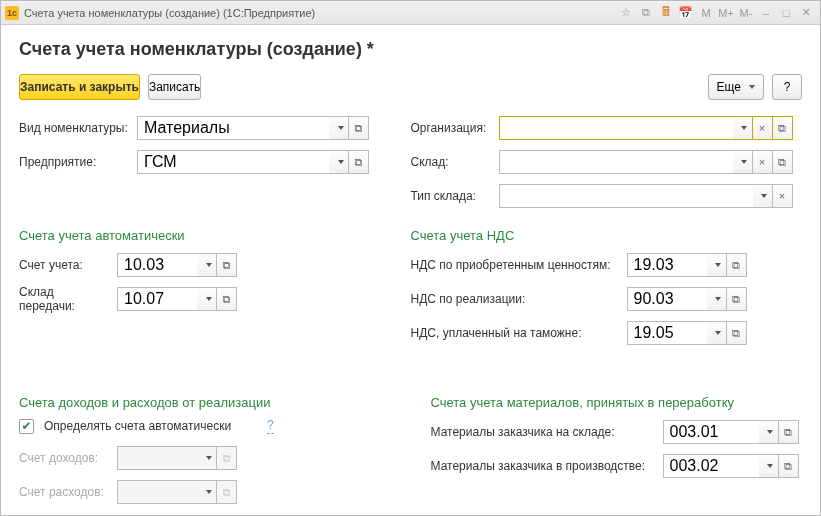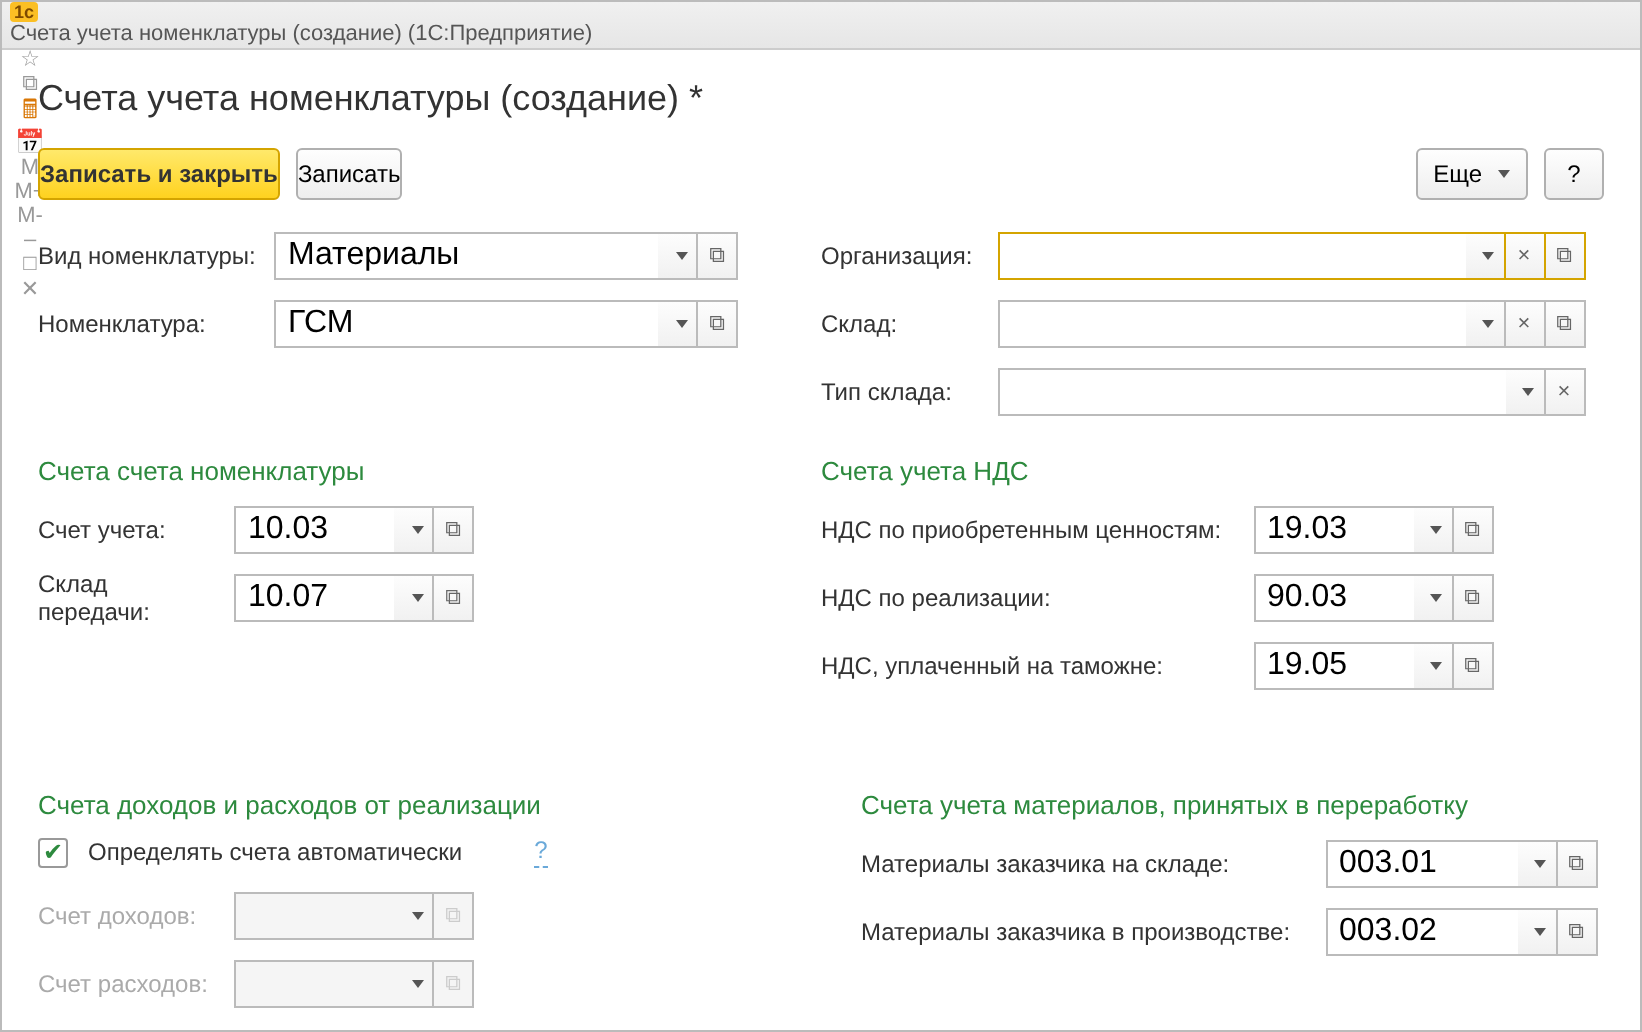"1c" .titlebar { align-items: none -> center; flex-direction: column -> none }
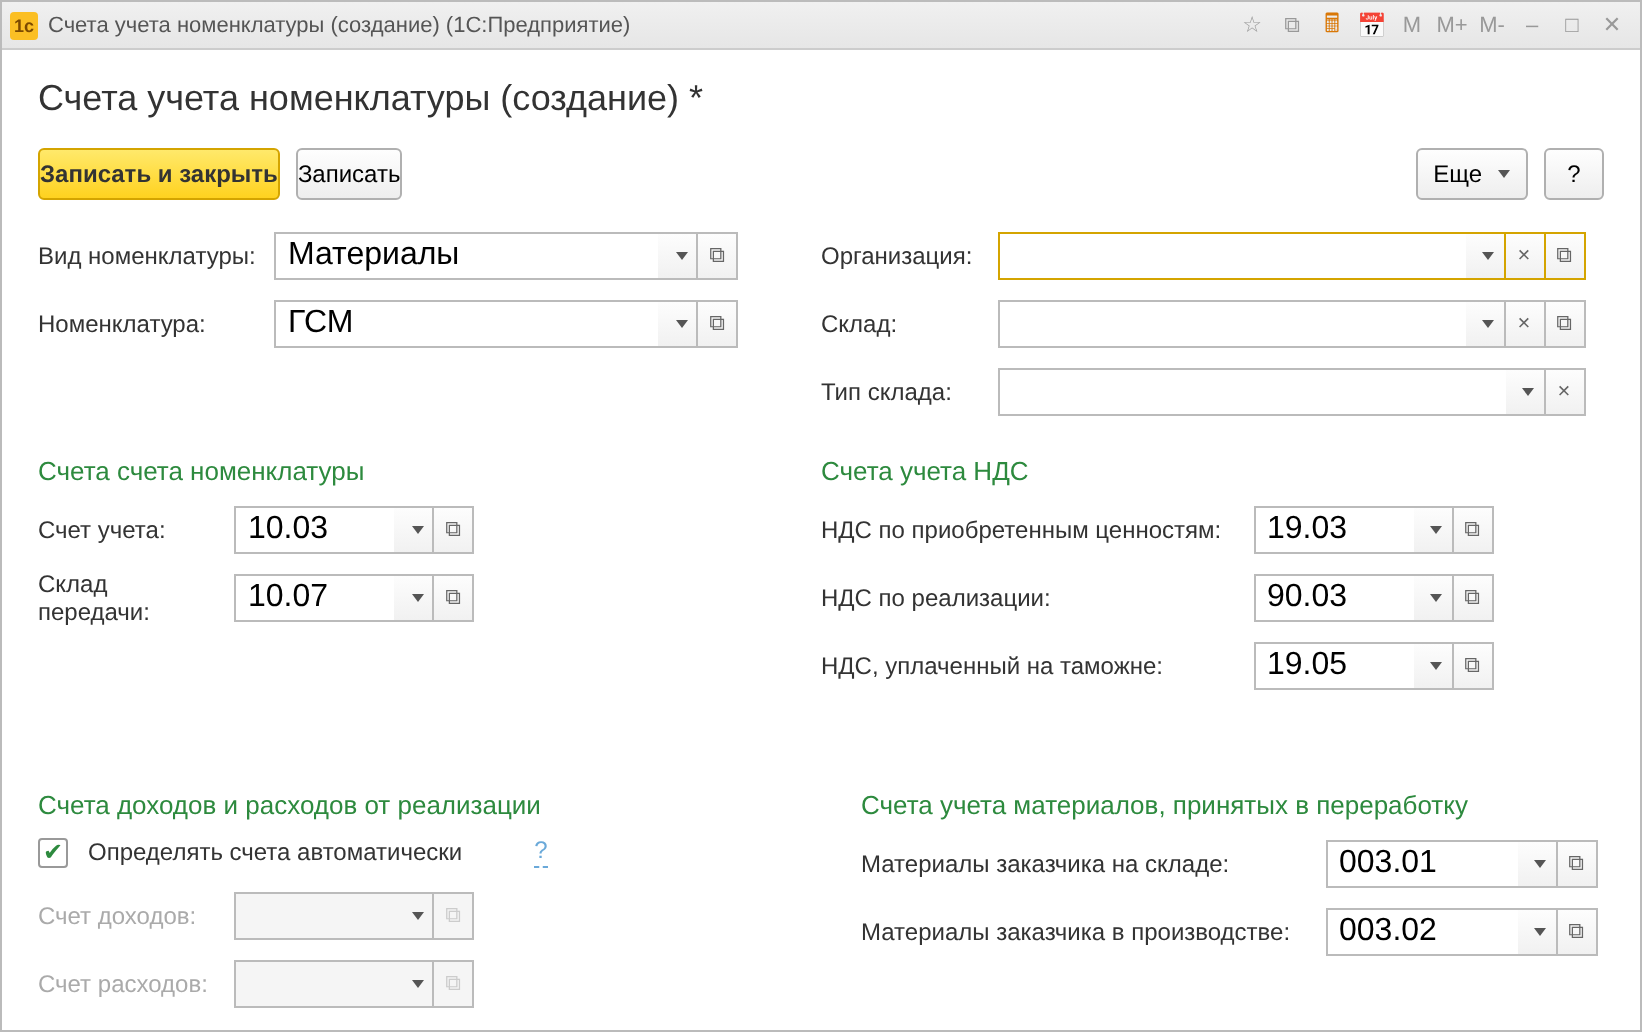"Счета учета номенклатуры (создание) *" h1.page-title { font-weight: normal -> bold }
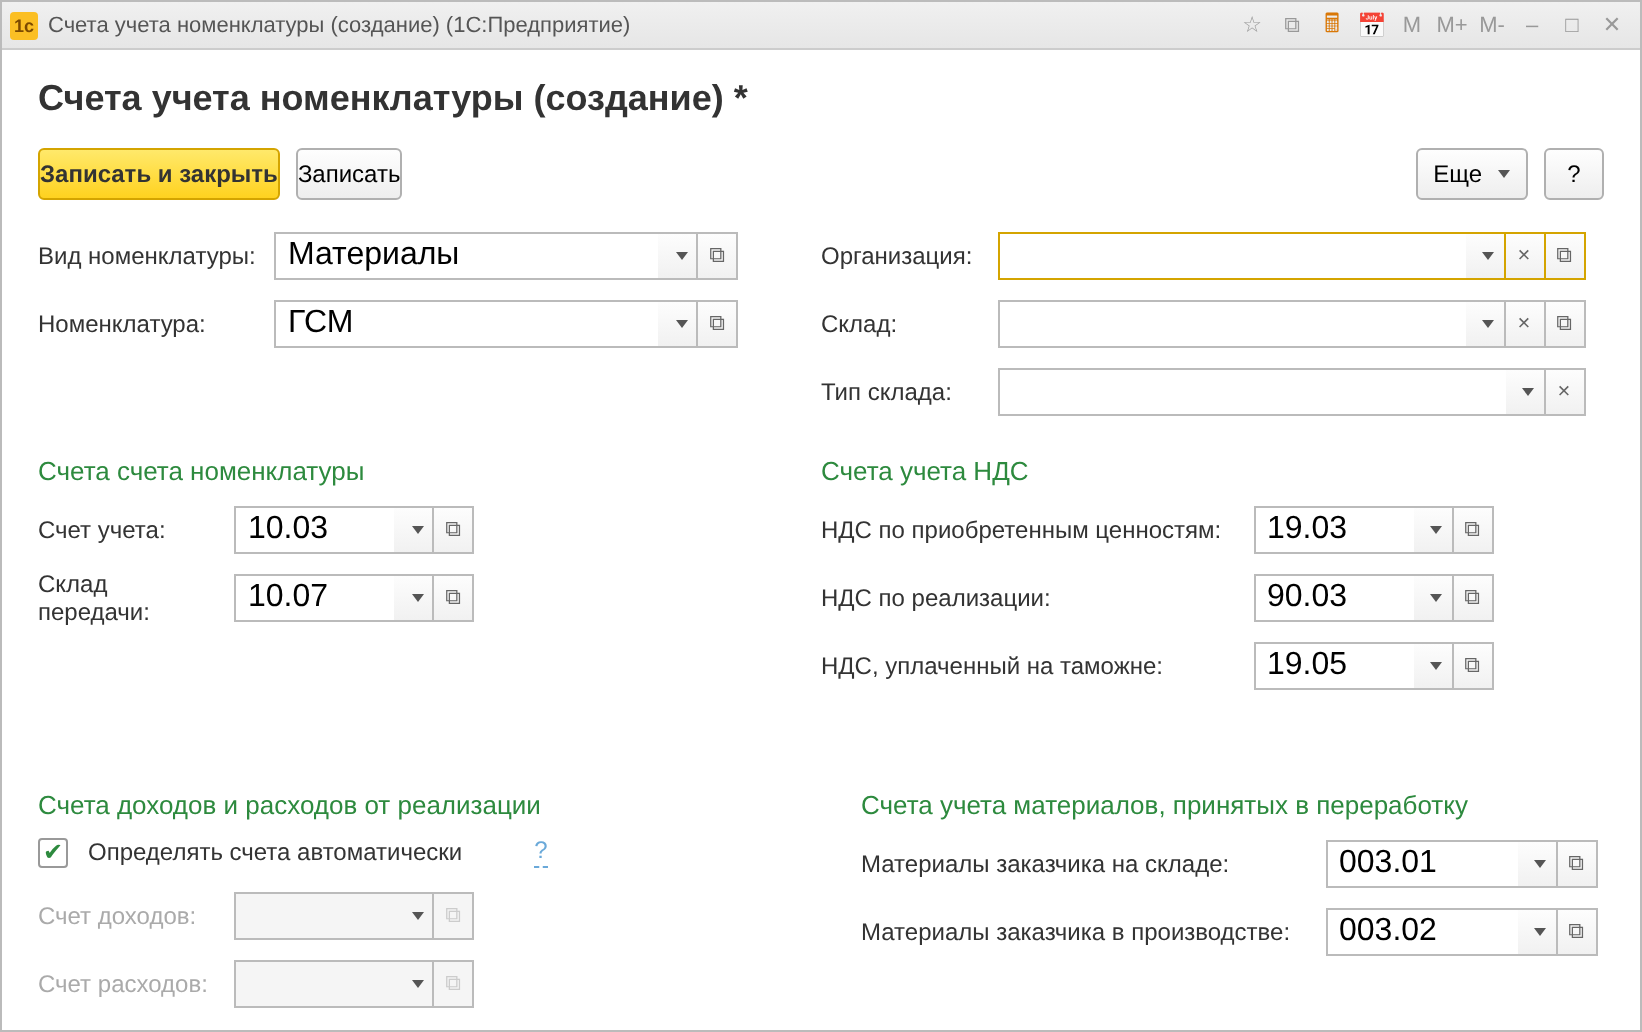"Номенклатура:" span.lbl { text: Номенклатура -> Предприятие }
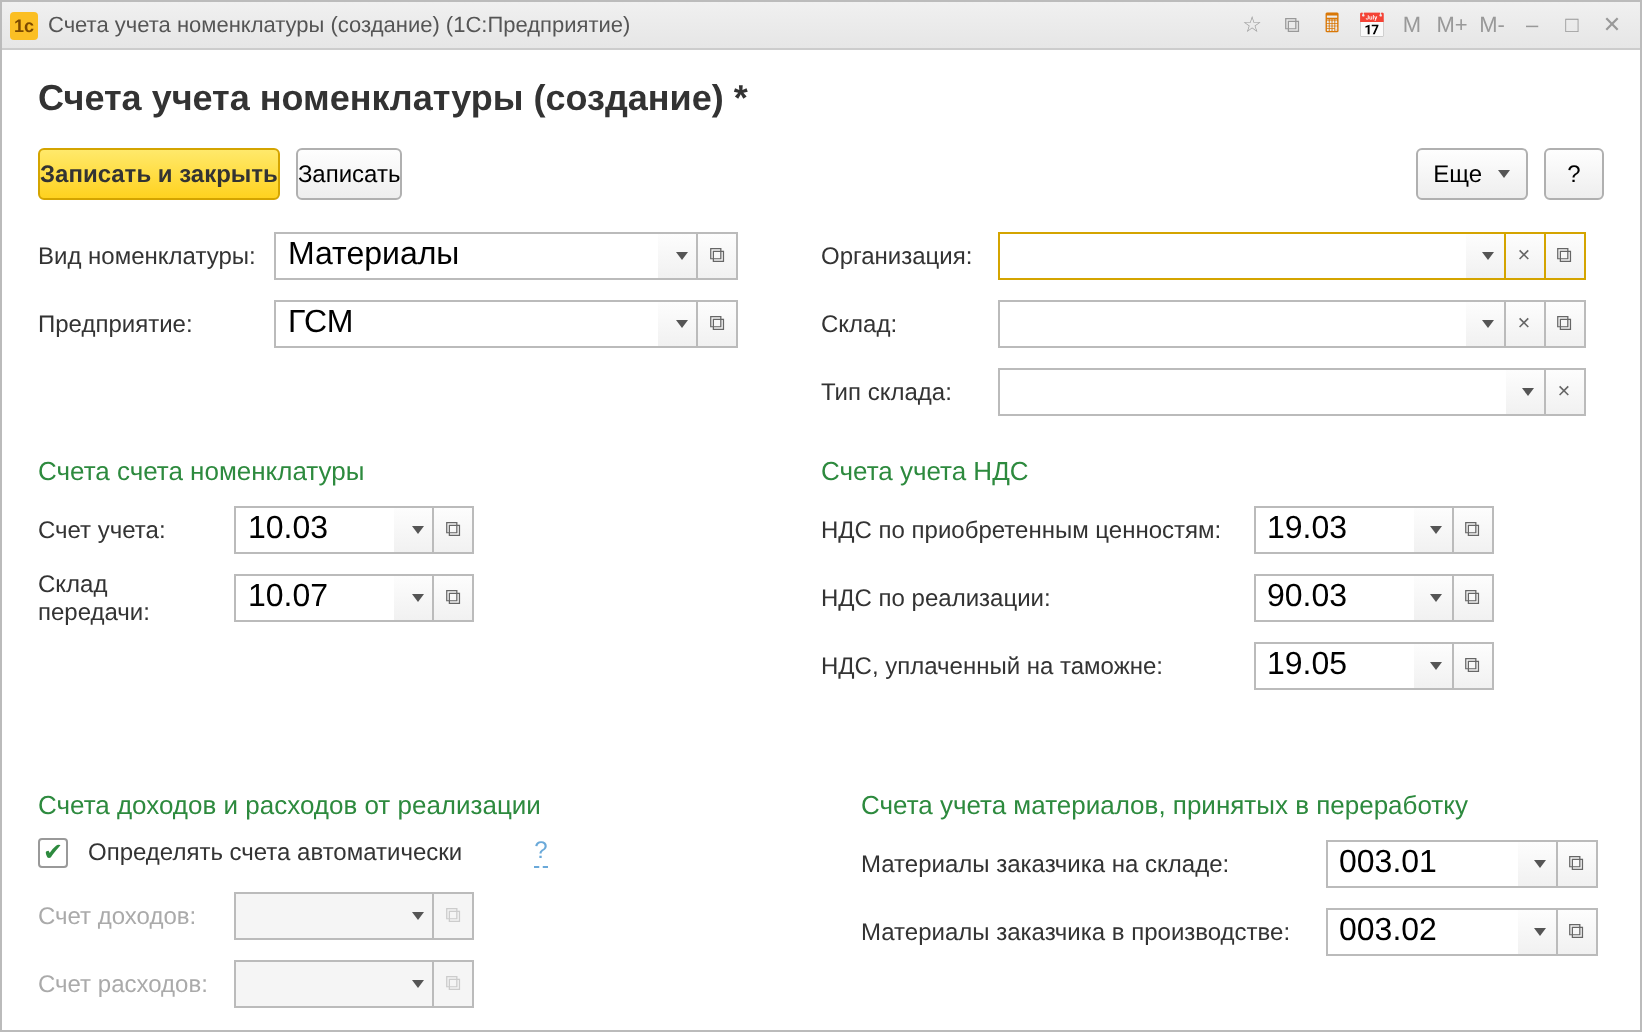"Счета счета номенклатуры" div.section-title { text: счета номенклатуры -> учета автоматически }
